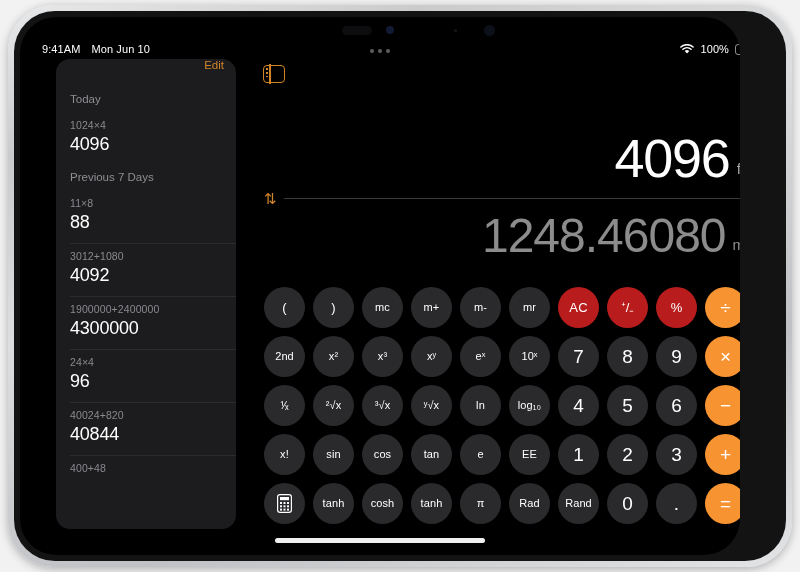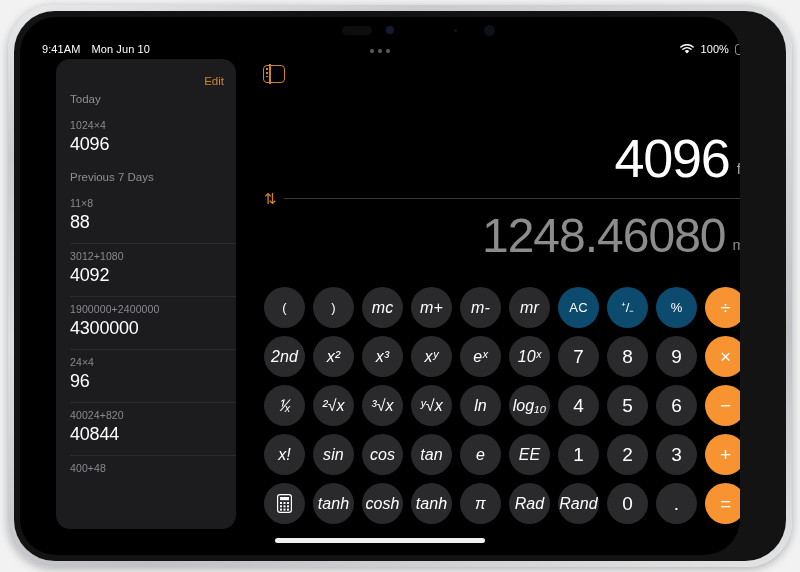"Edit" #history-header { align-items: flex-end -> flex-start }
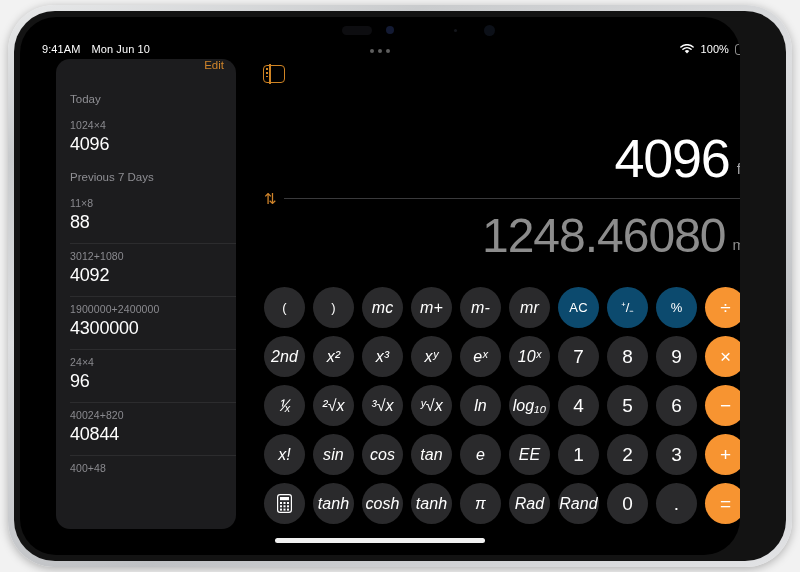"mc" .key.small-text { font-size: 16px -> 11px; font-style: italic -> none }
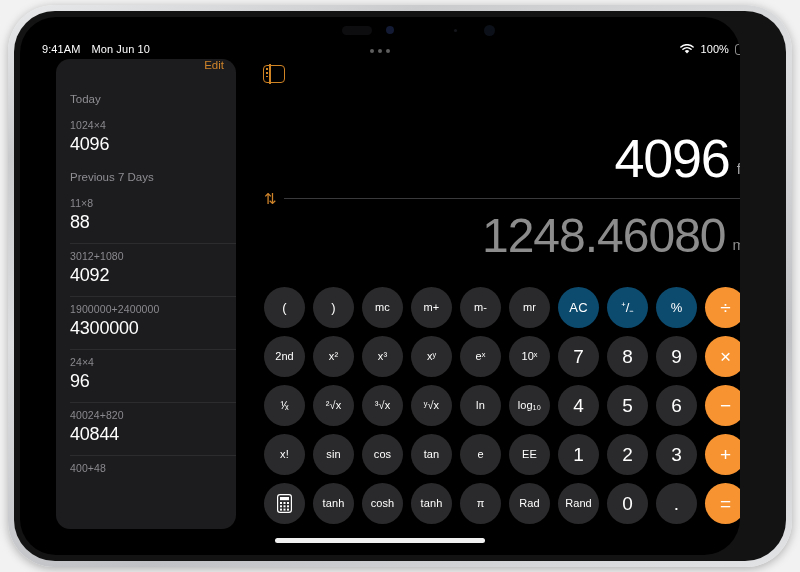"AC" .key.fn-light { background: #0c4a6e -> #b91c1c }
